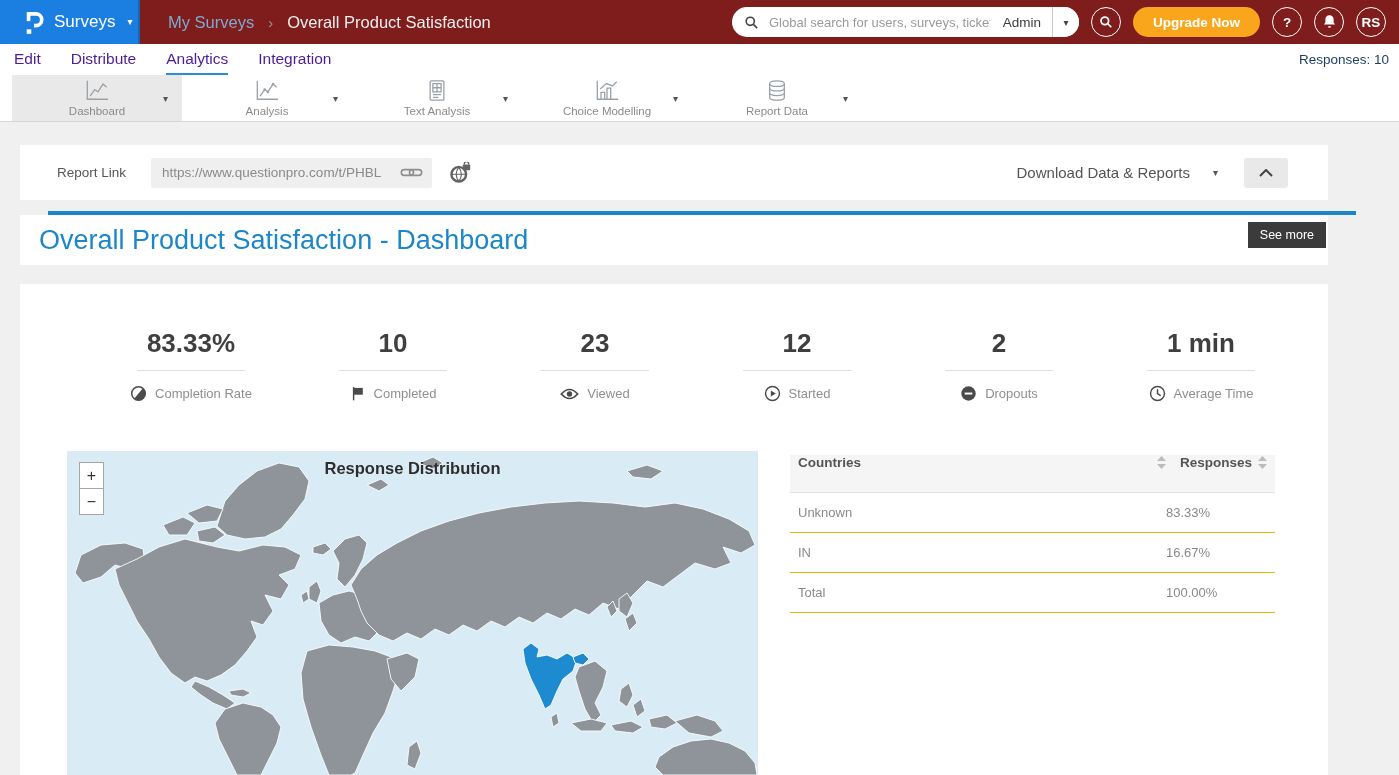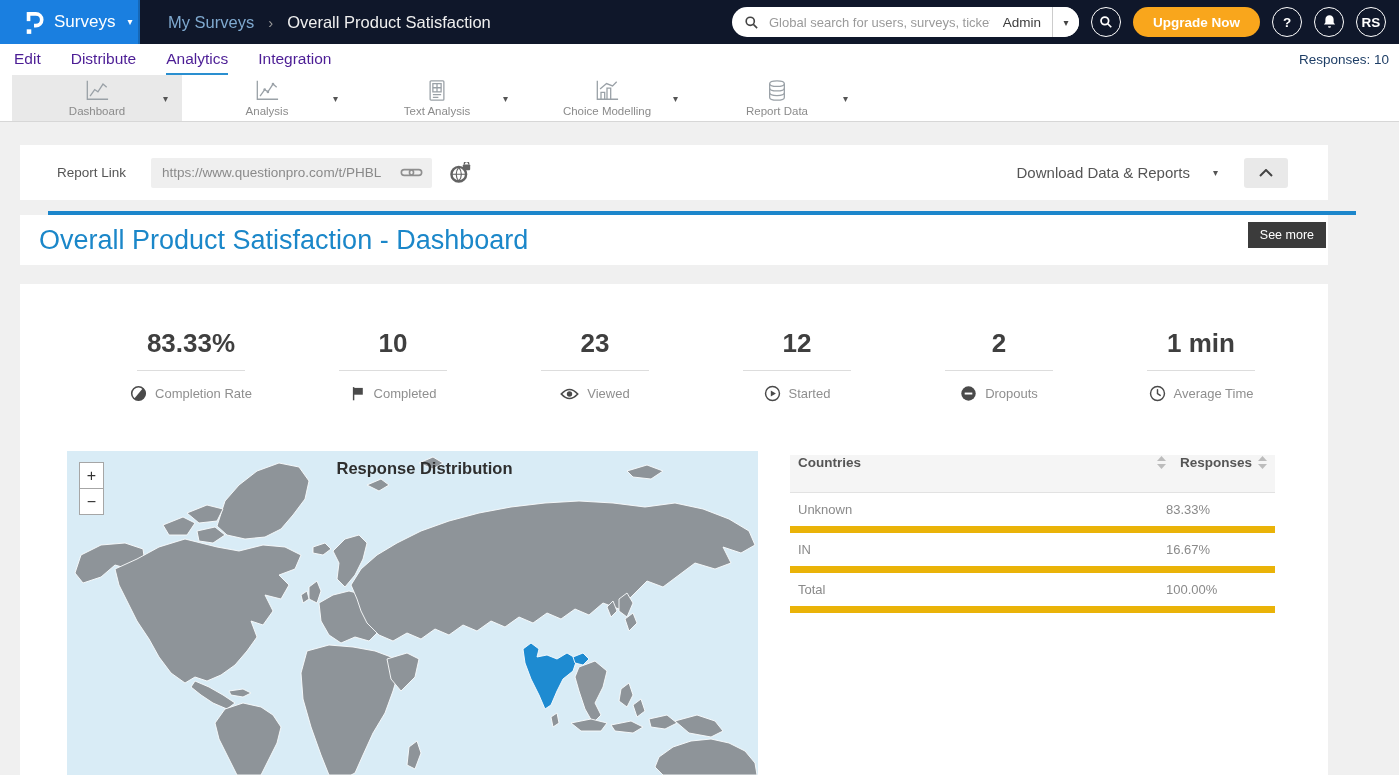"Surveys" .topbar { background: #0f172a -> #7f1d1d }
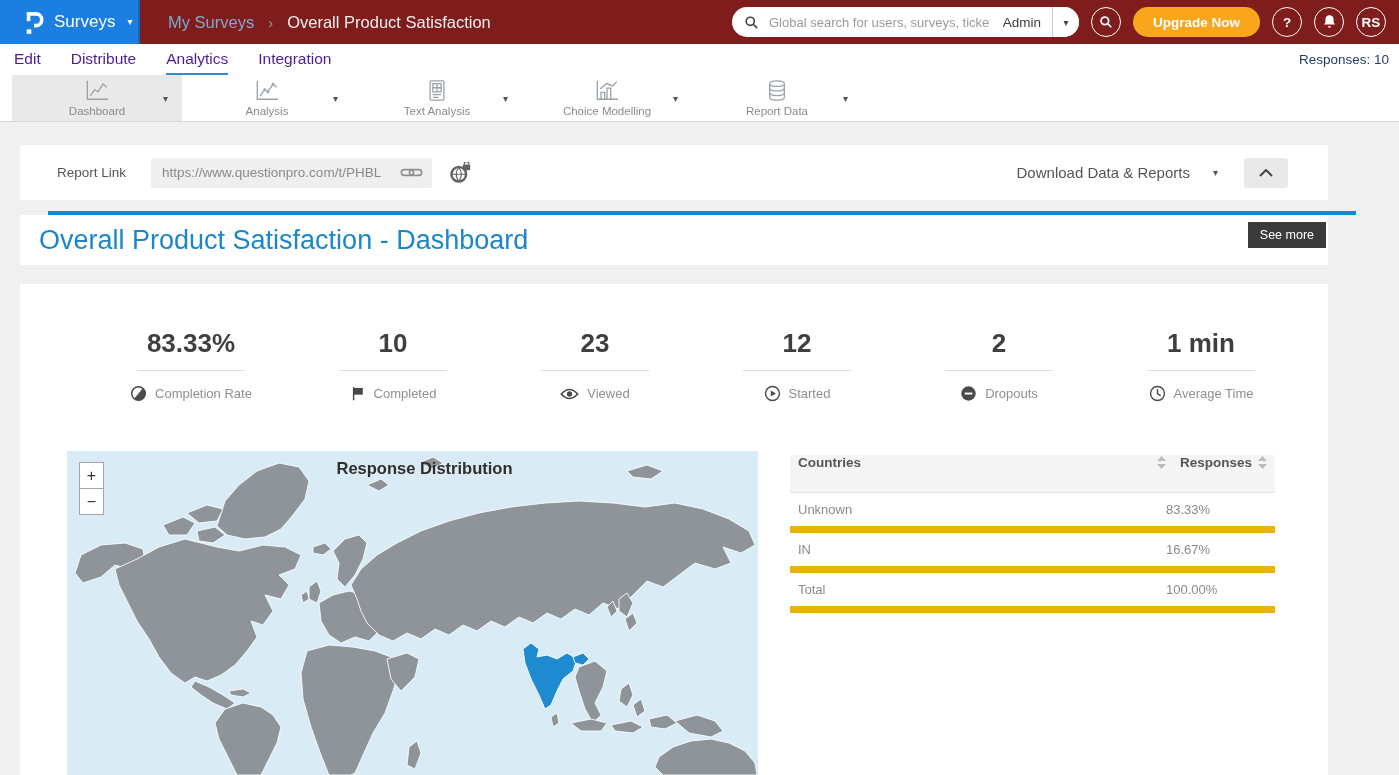"Response Distribution" .map-title { left: 12px -> 0 }
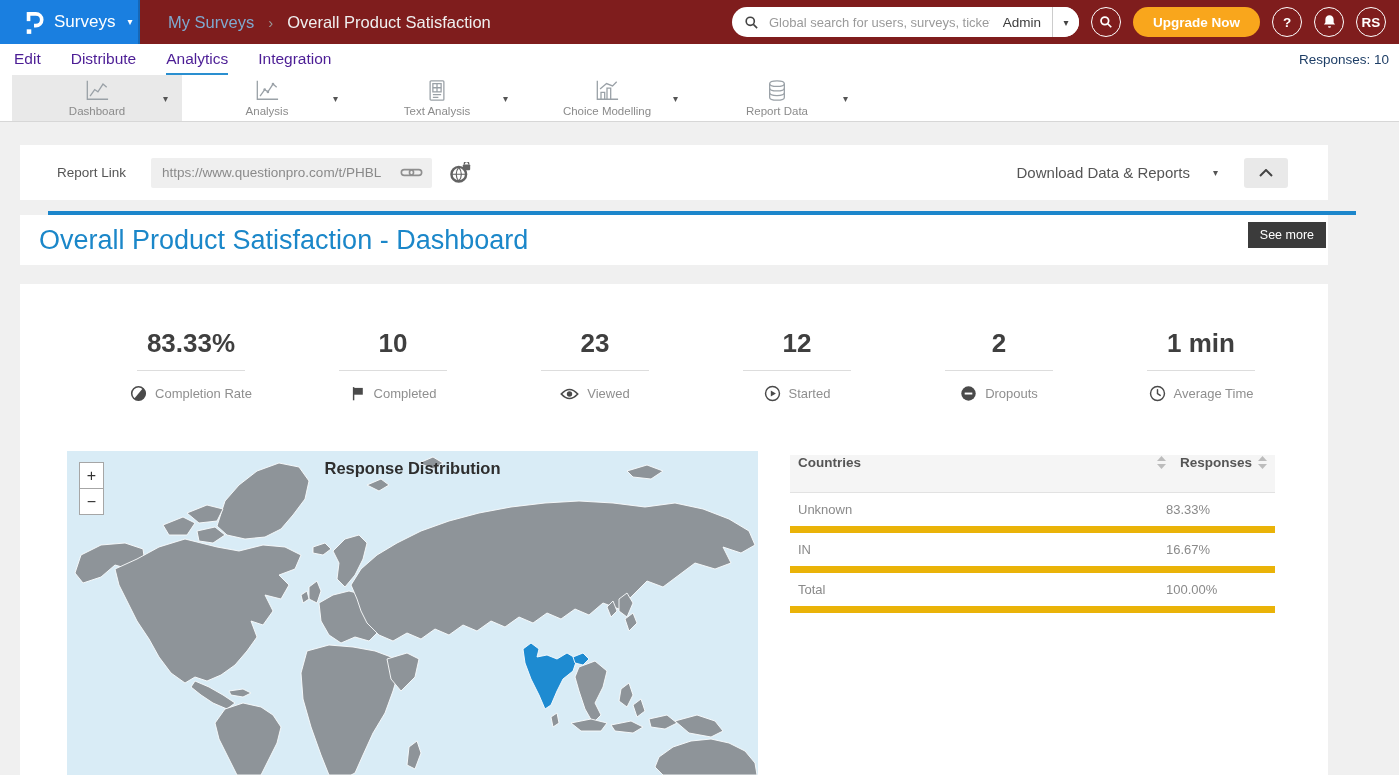"Unknown" .trow { border-bottom: 7px solid #eab308 -> 1px solid #eab308 }
